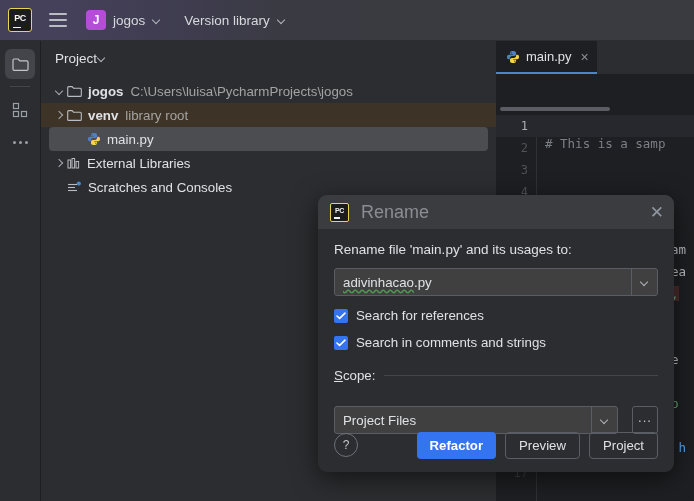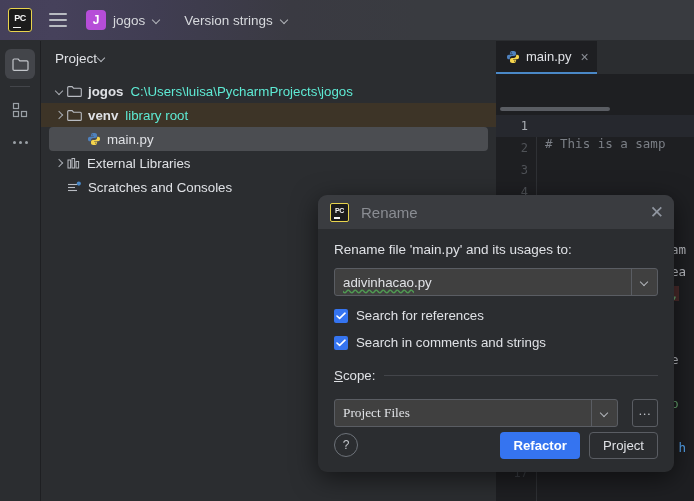"Version strings" span { text: strings -> library }
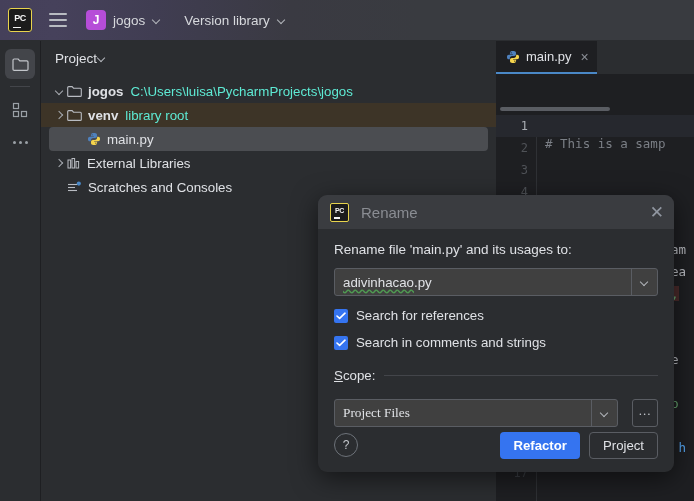"C:\Users\luisa\PycharmProjects\jogos" .sub { color: #5eead4 -> #a3a3a3 }
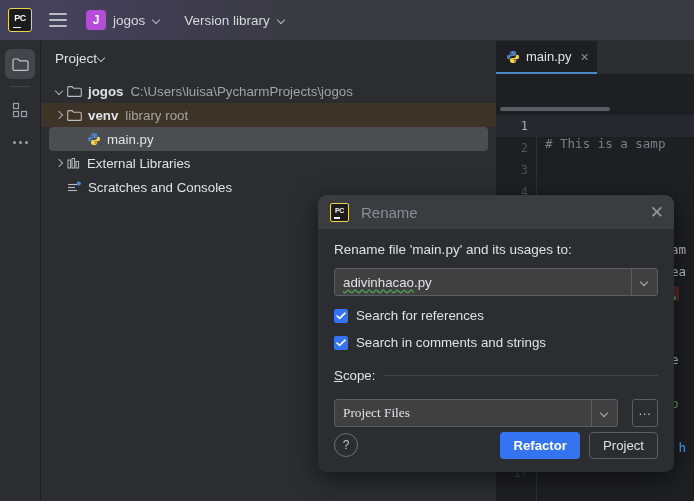"Rename" .dlg-title .t { font-size: 15px -> 18px }
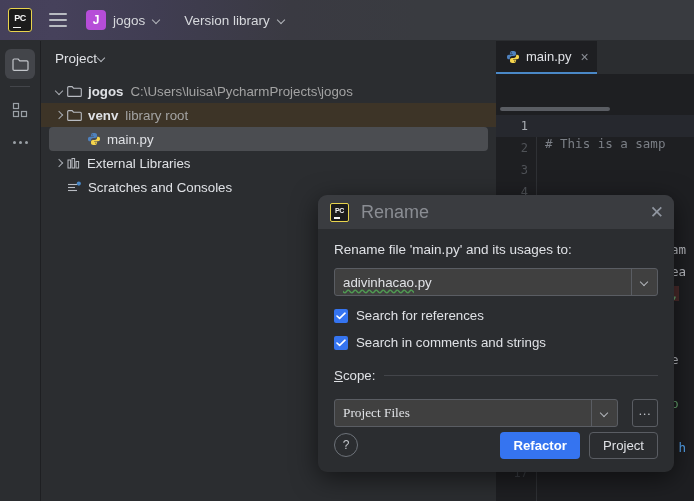"Project Files" .scope-row { font-family: Liberation Serif, serif -> none; margin-top: 16px -> 23px }
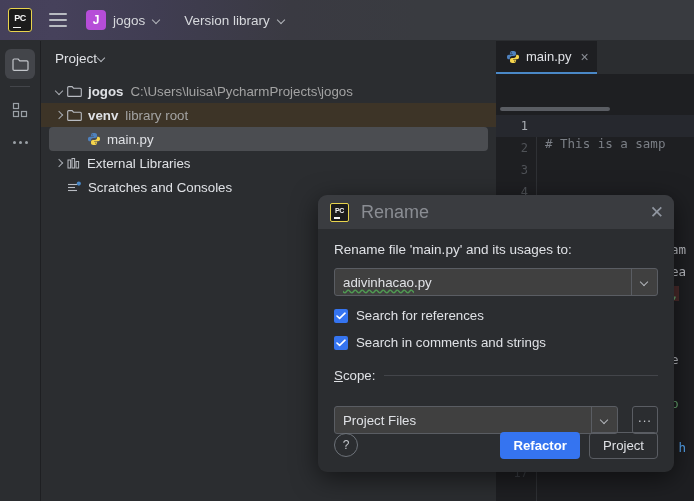"Preview" div.btn { html: none -> <div>Preview</div> }
